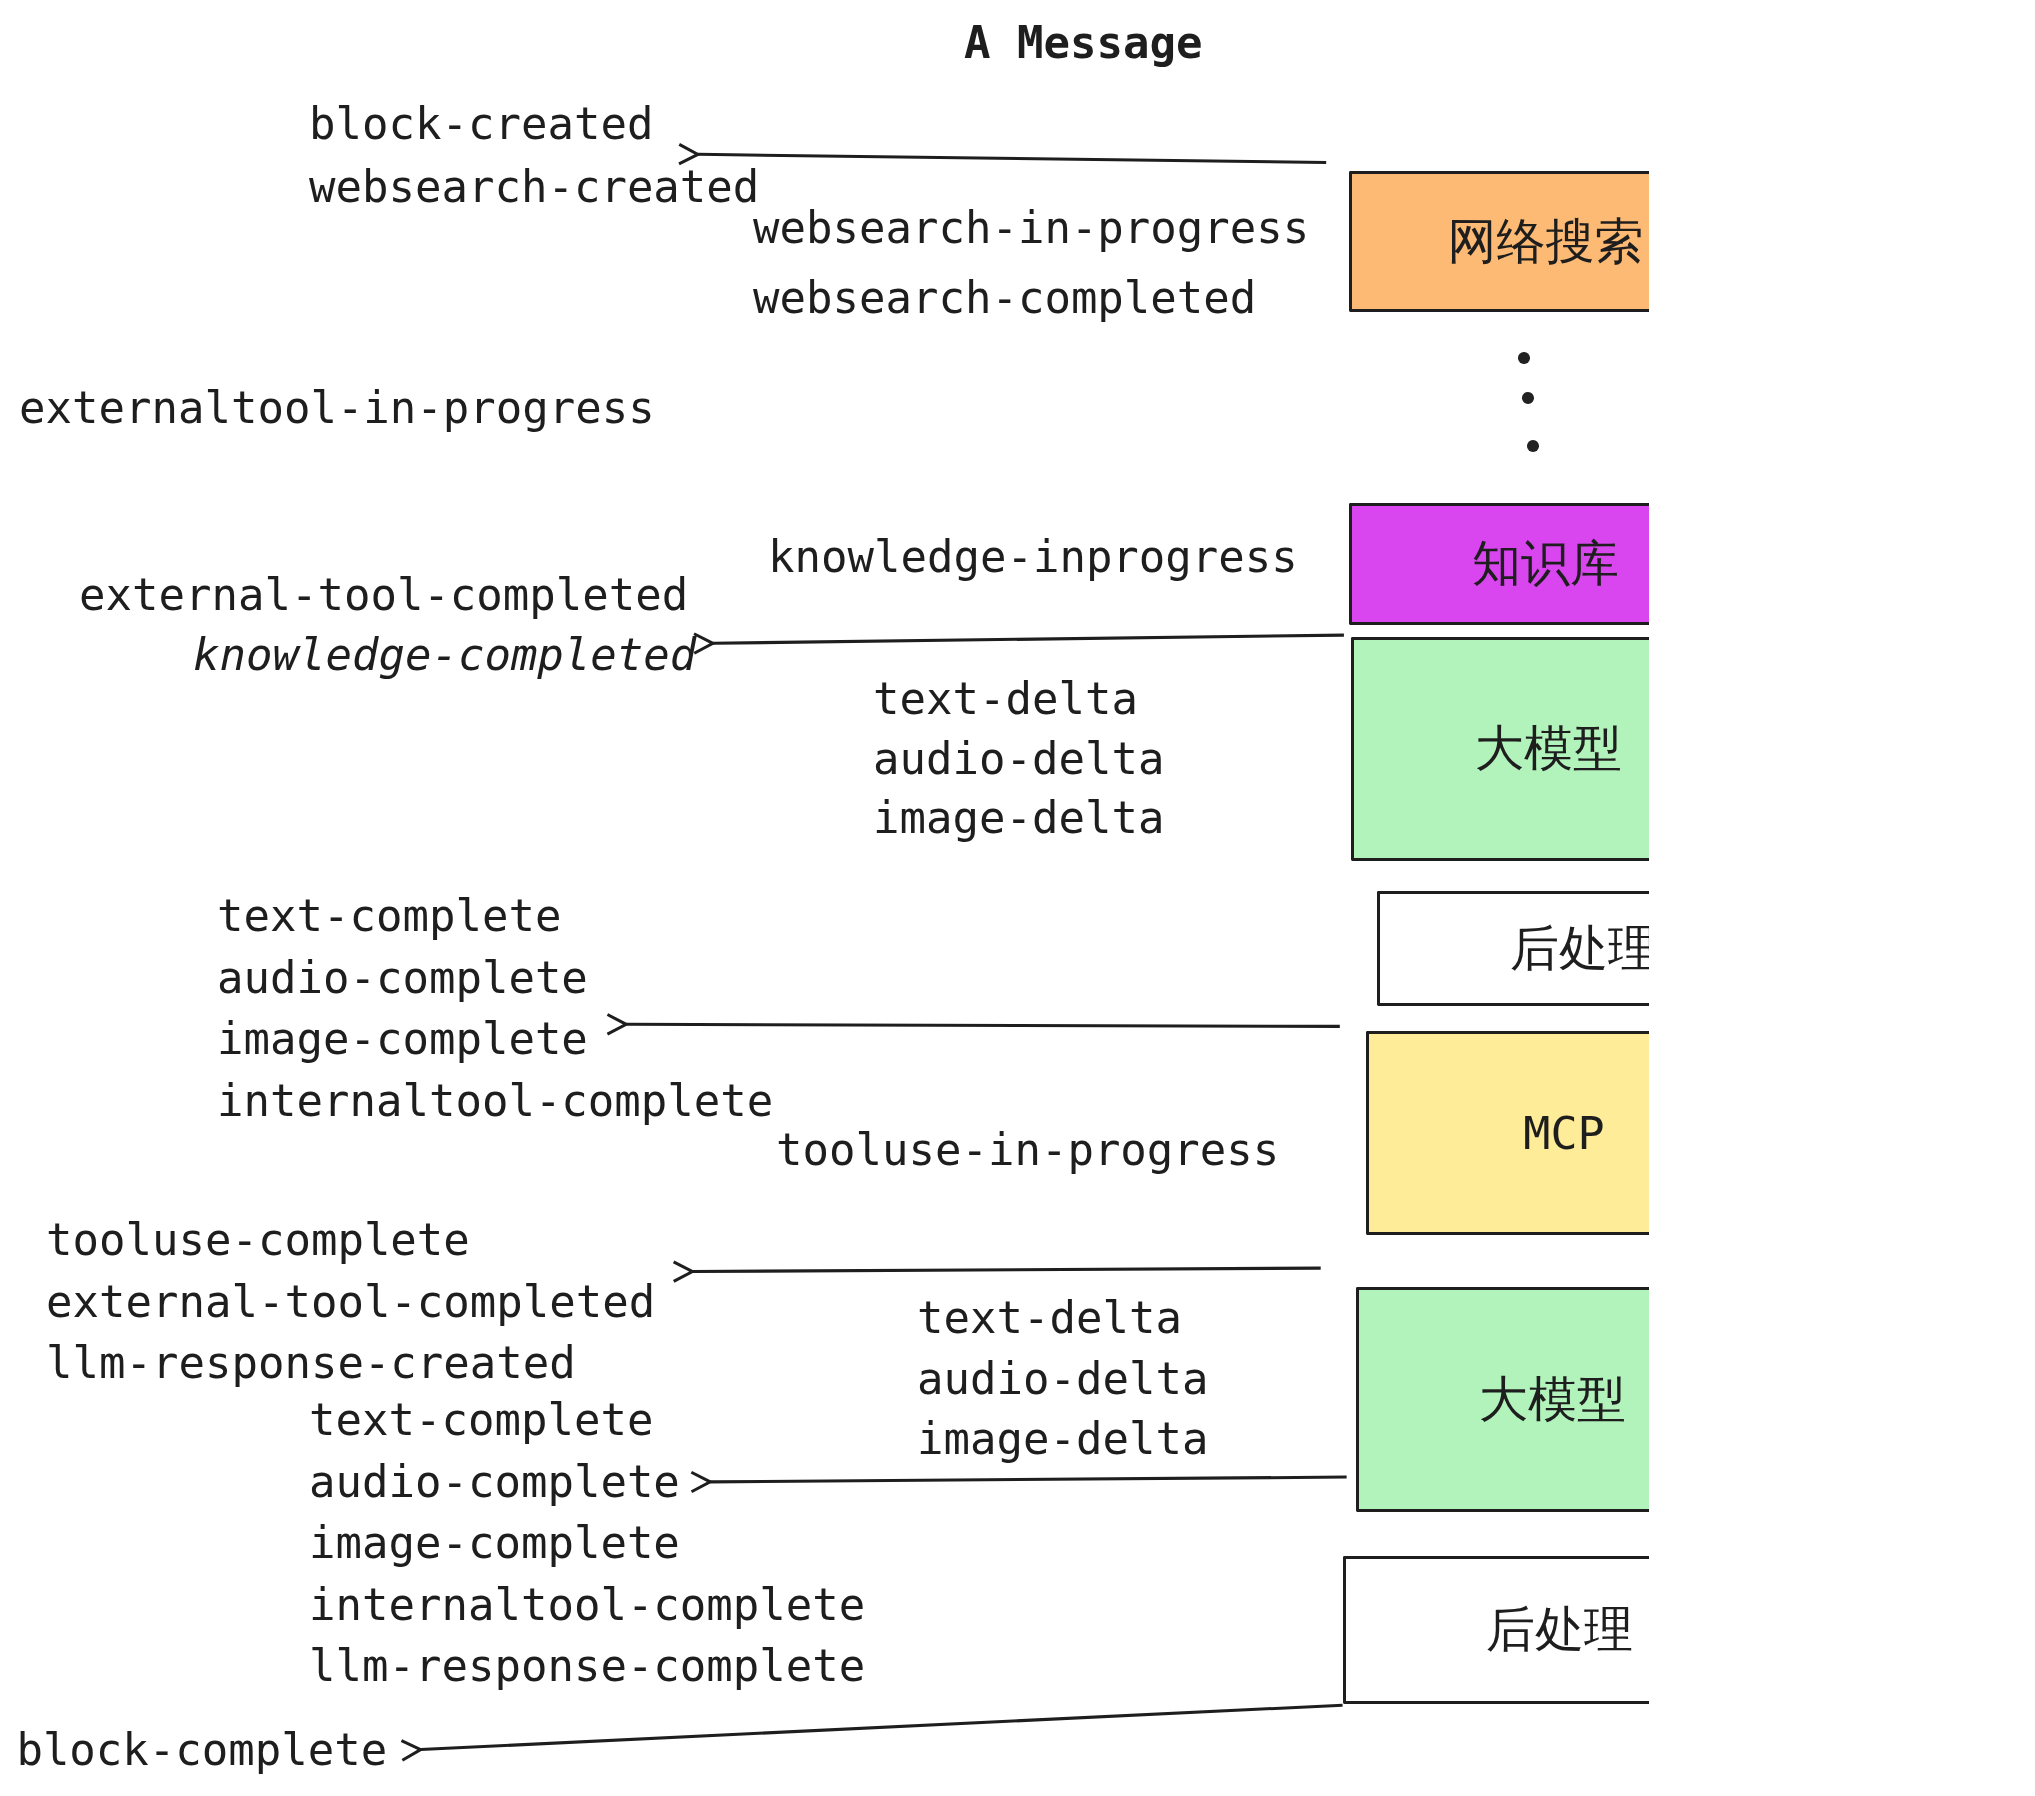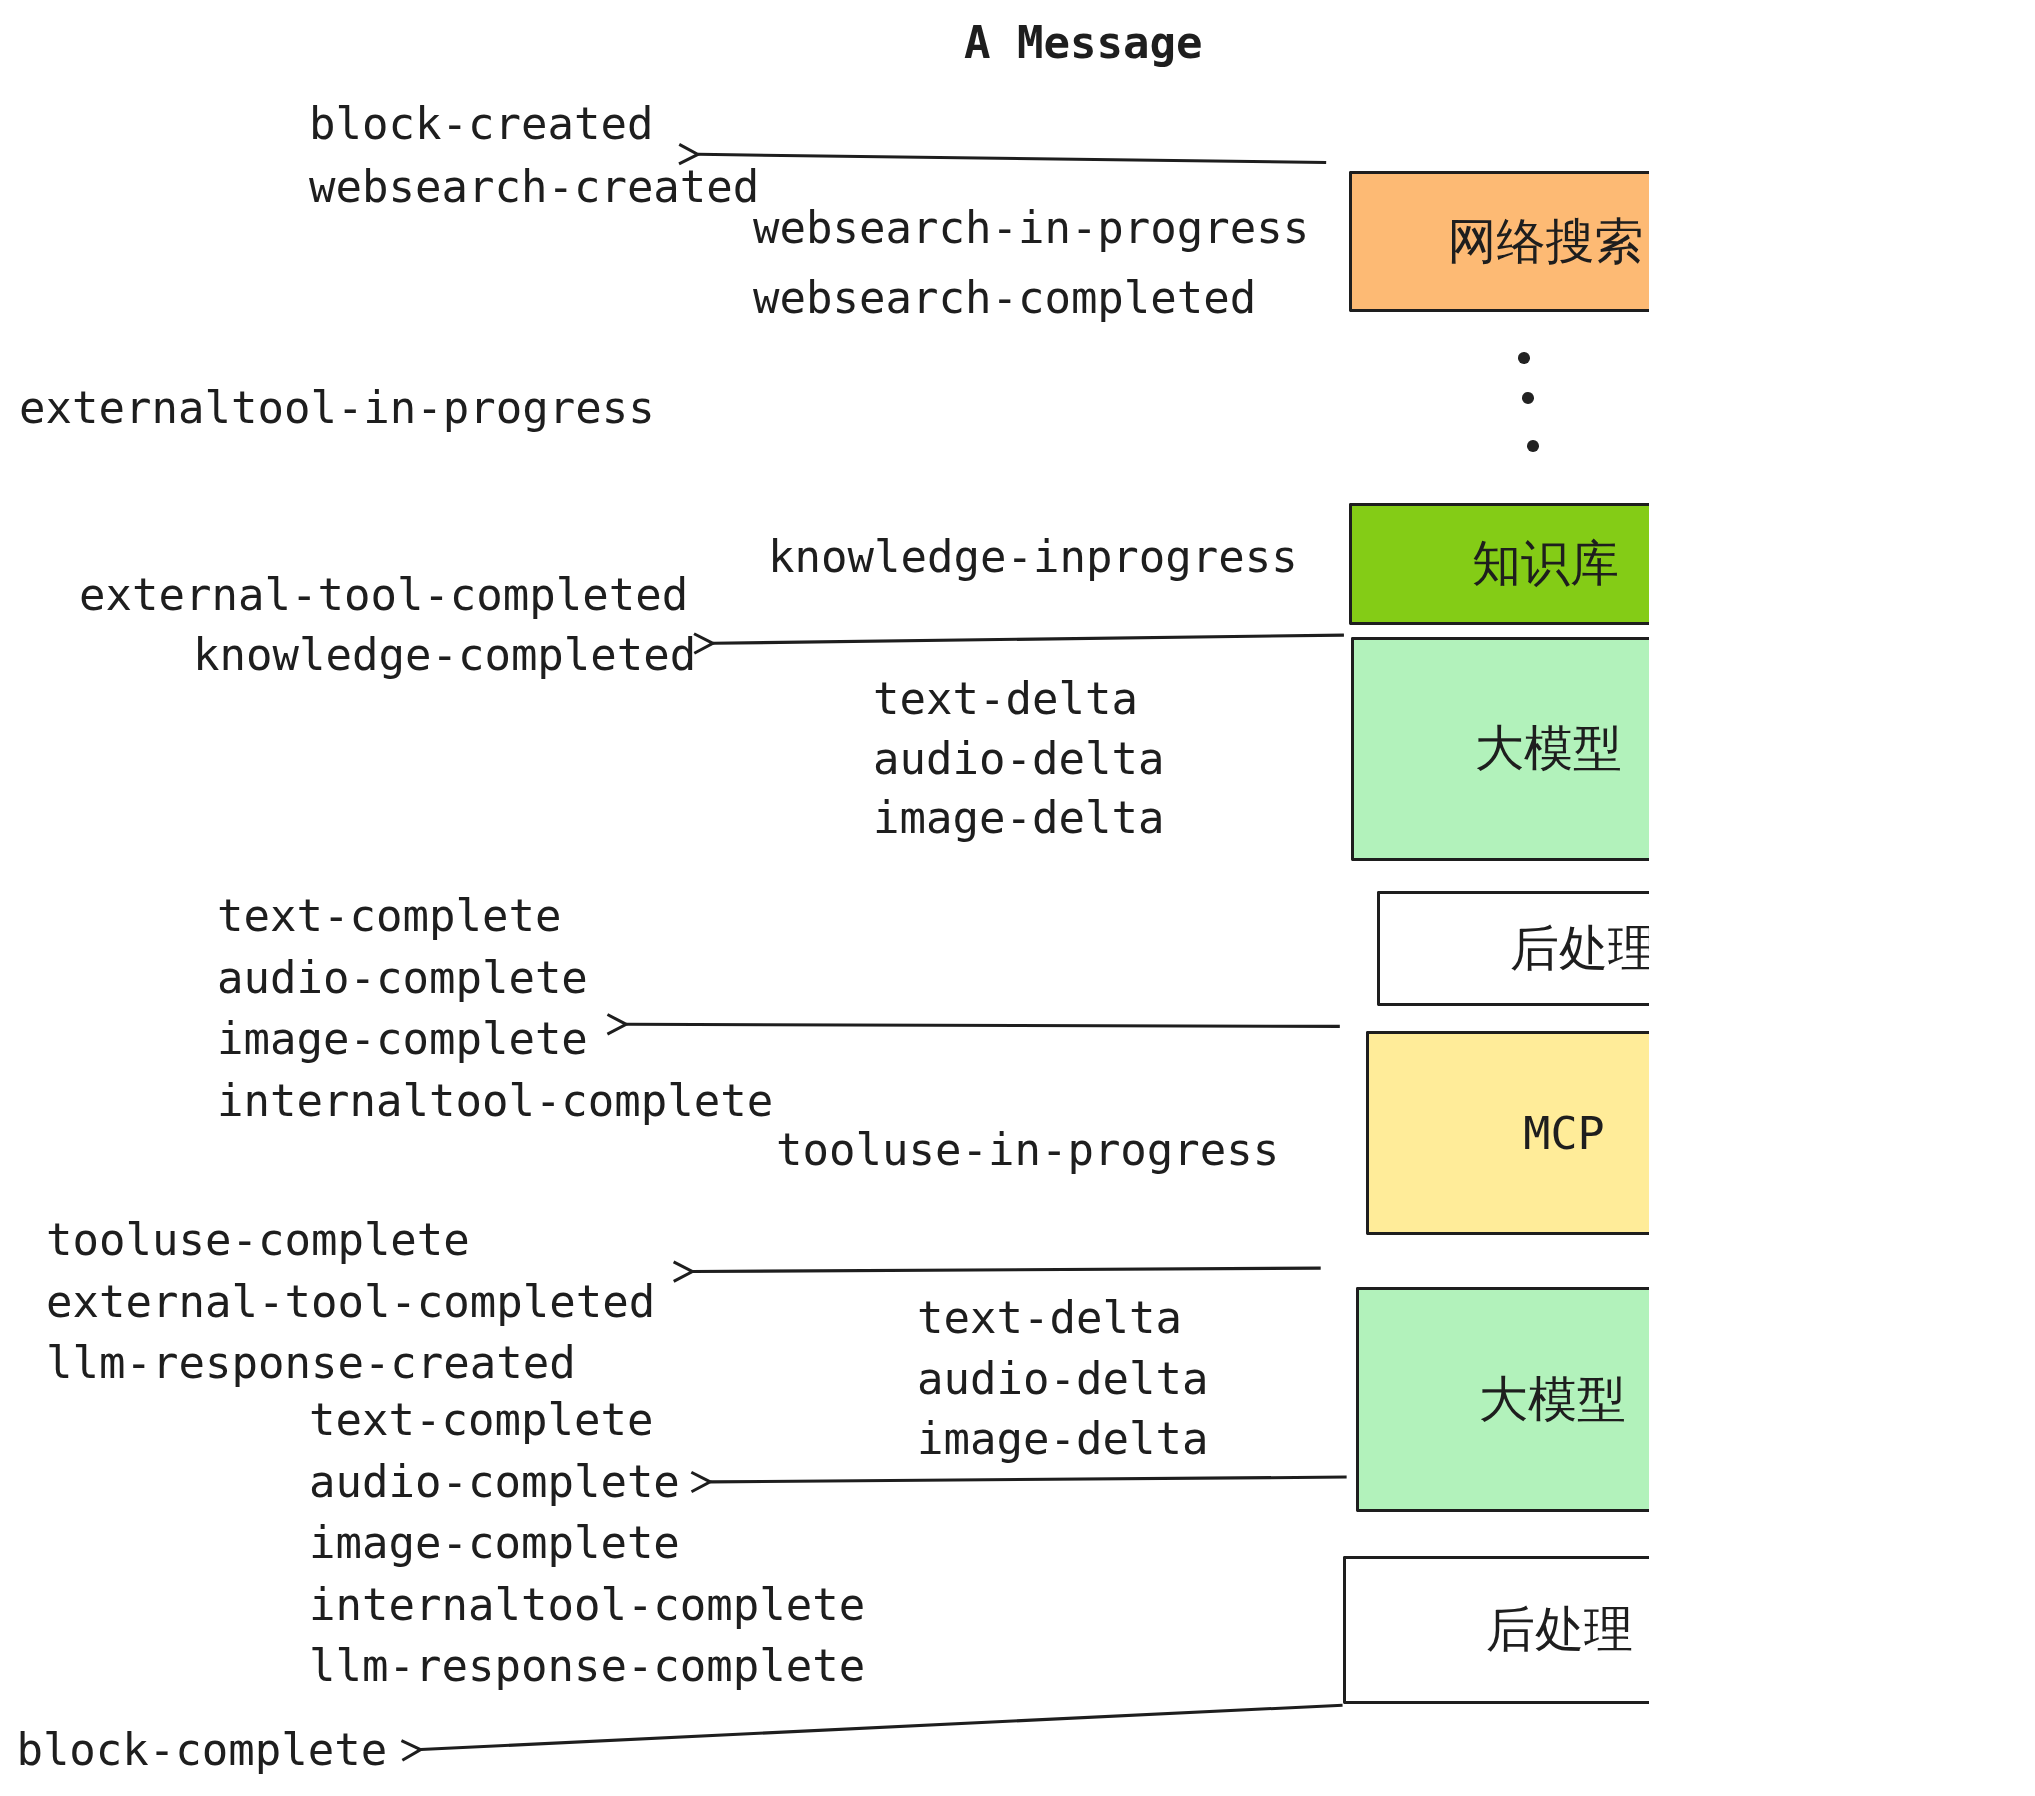"知识库" div.box { background-color: #84cc16 -> #d946ef }
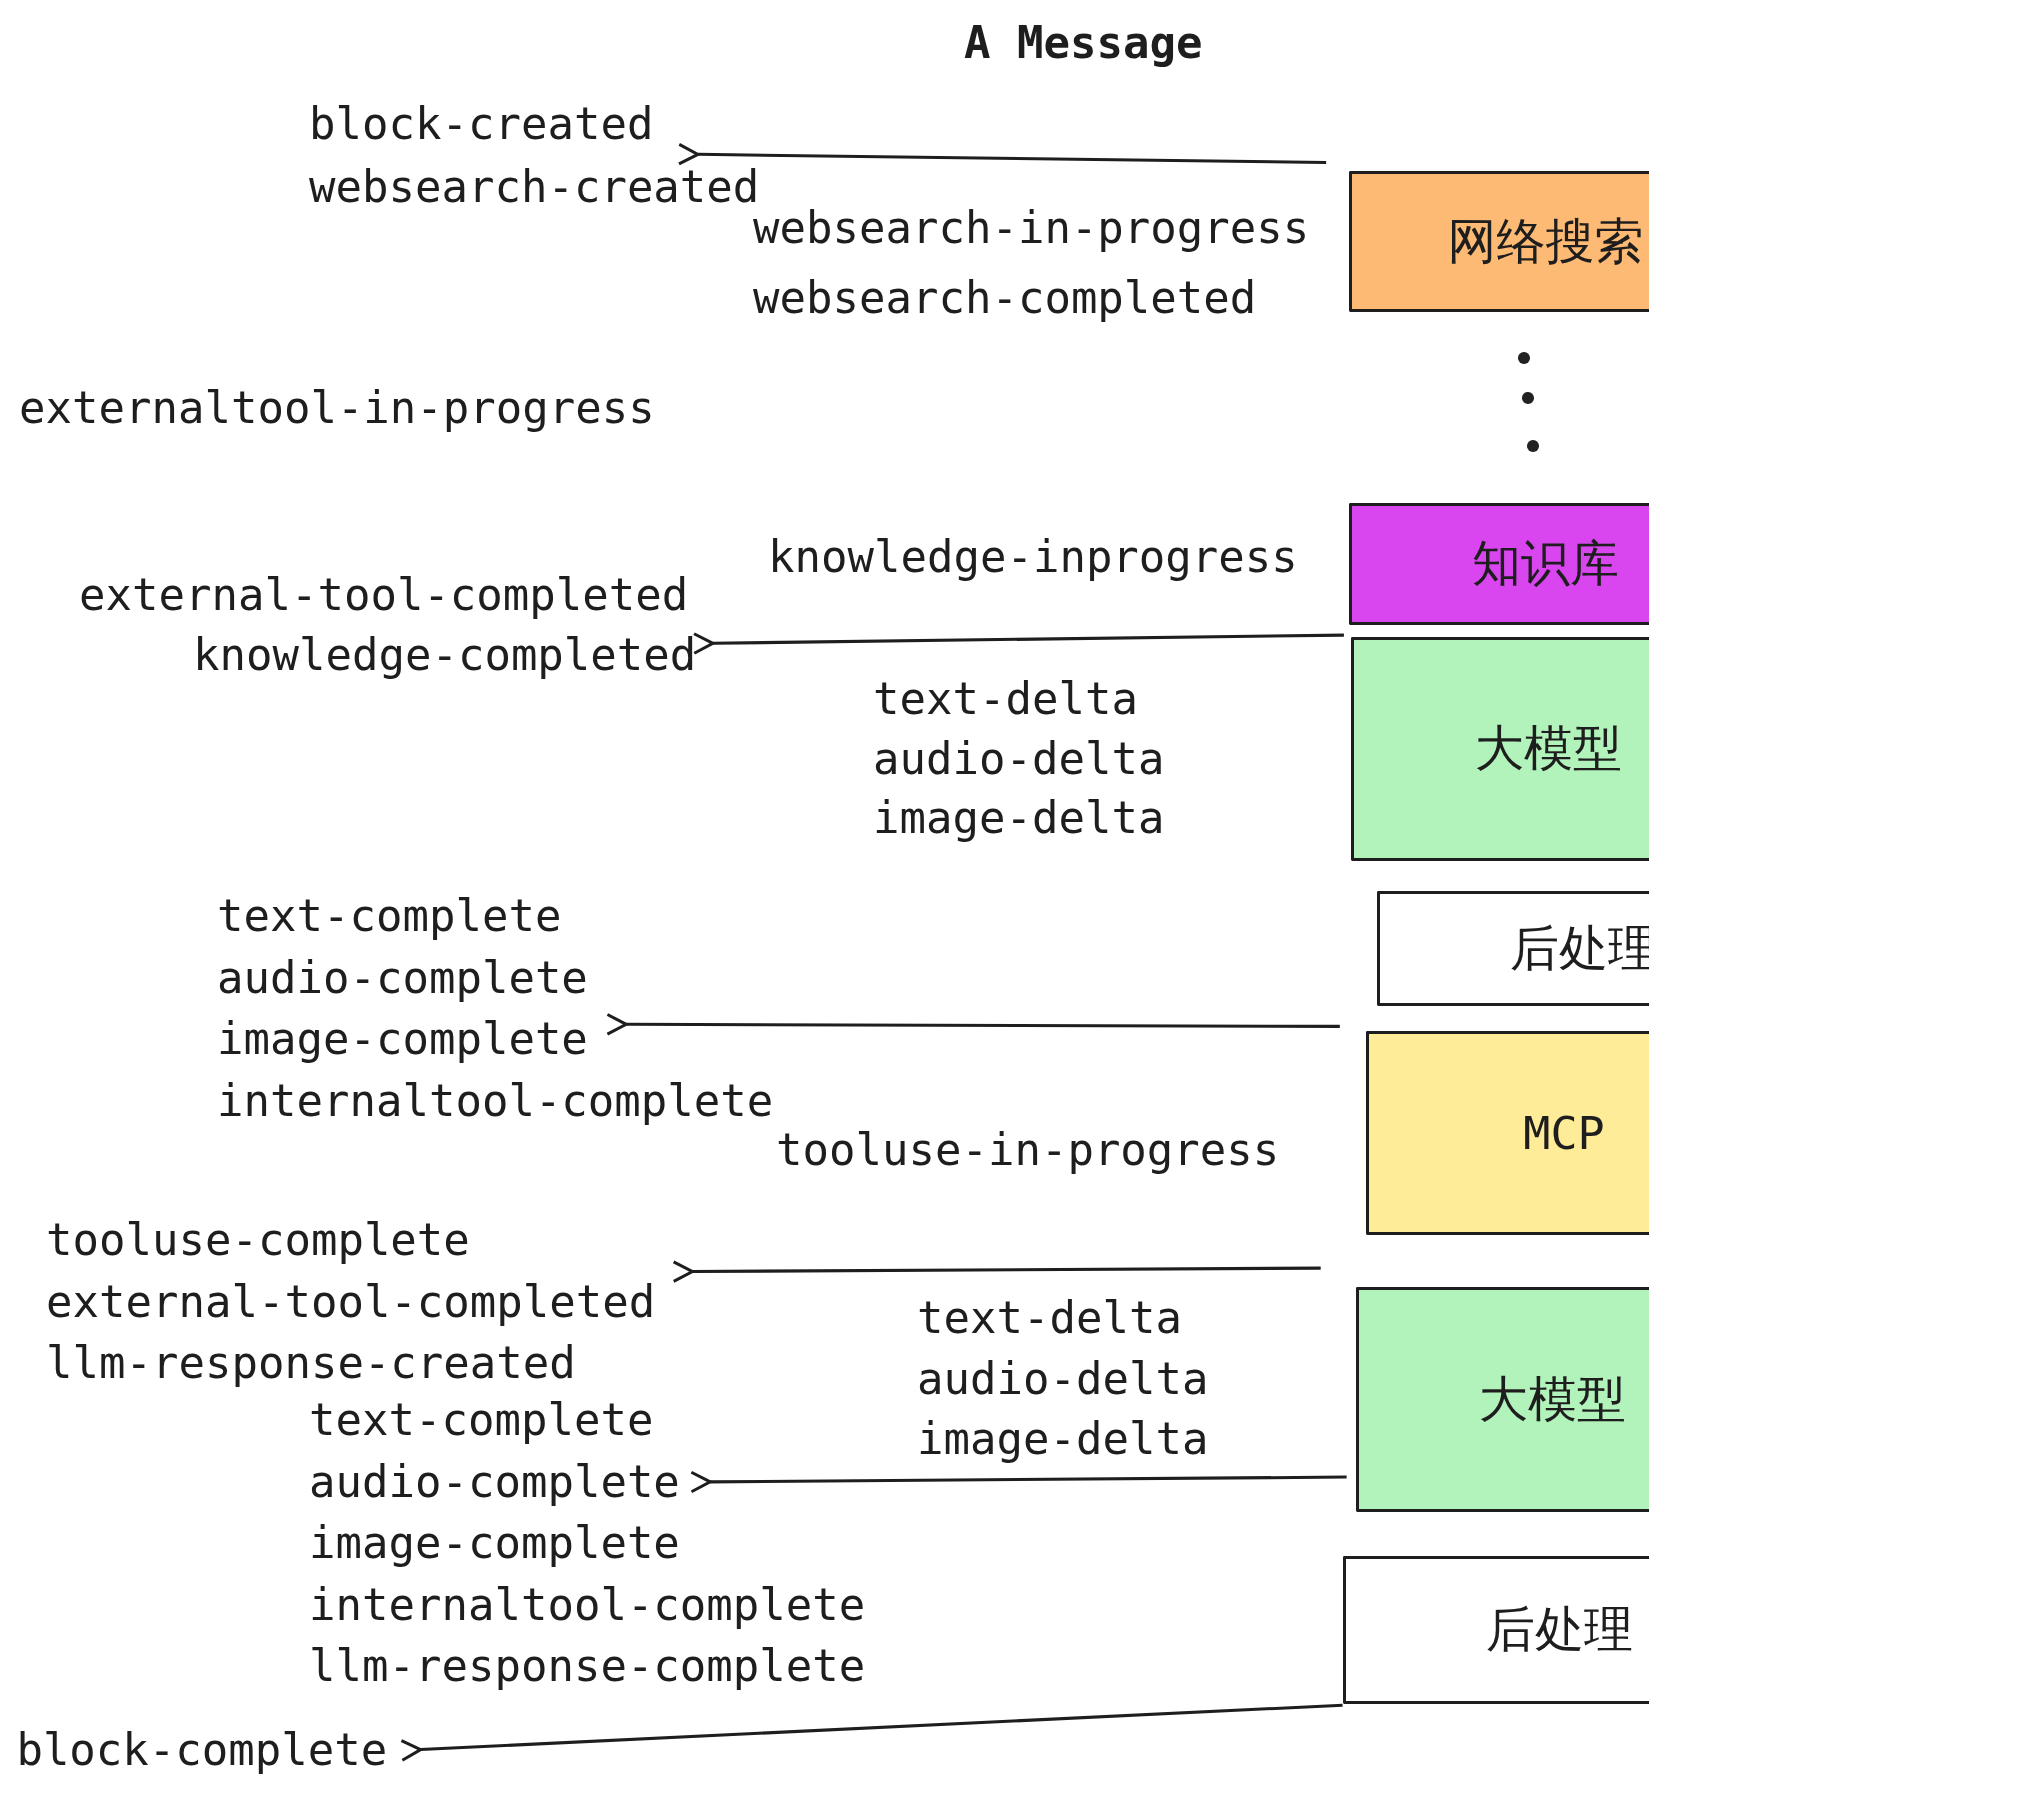"knowledge-completed" div.ev { font-style: none -> italic }
